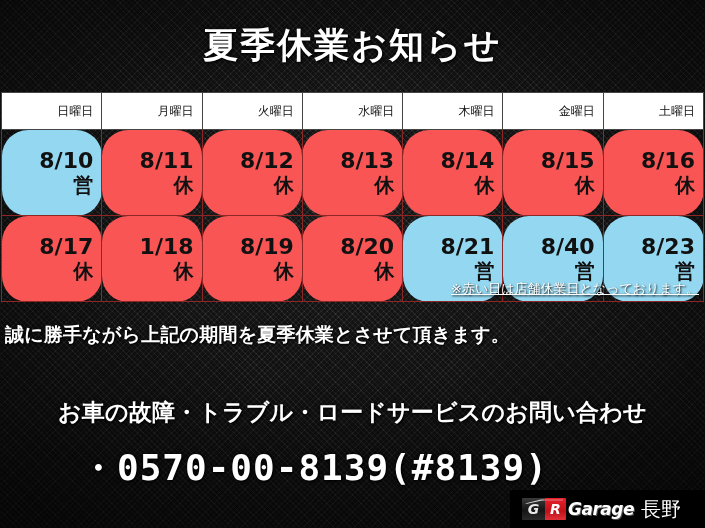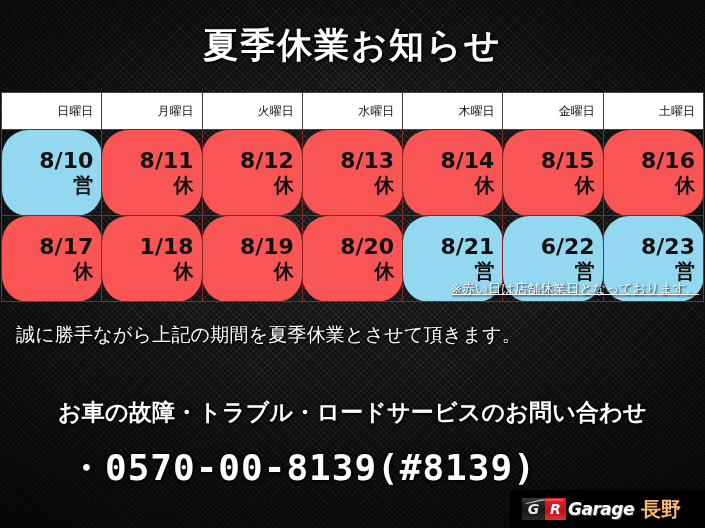"6/22" span.d-date { text: 6/22 -> 8/40 }
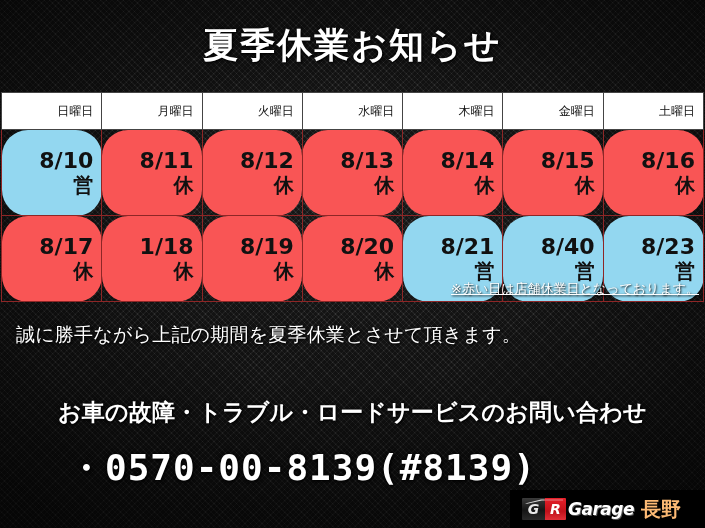"誠に勝手ながら上記の期間を夏季休業とさせて頂きます。" .body-line { font-weight: normal -> bold; left: 16px -> 5px }
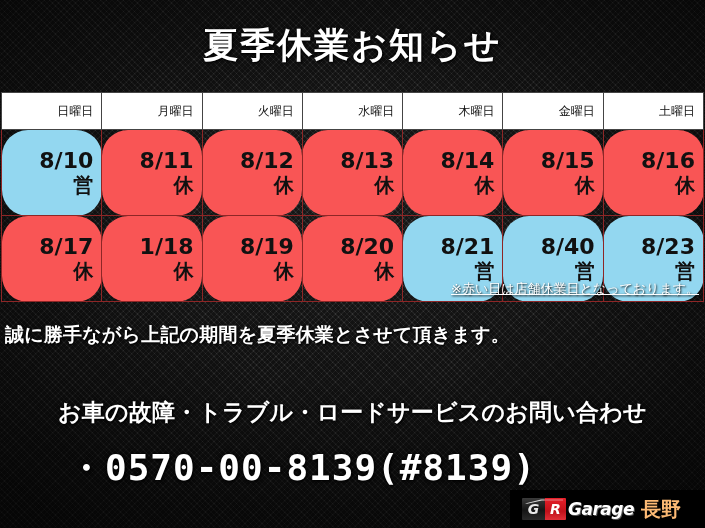"・0570-00-8139(#8139)" .phone { left: 68px -> 80px }
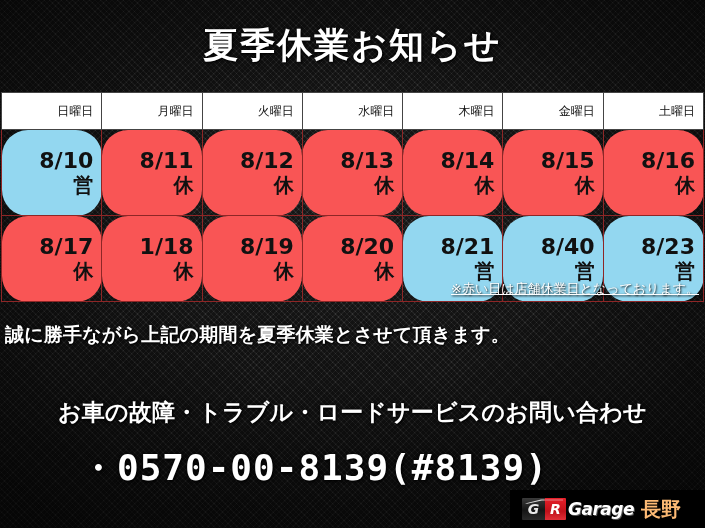"長野" .logo-place { color: #fdba74 -> #ffffff; font-weight: bold -> normal }
